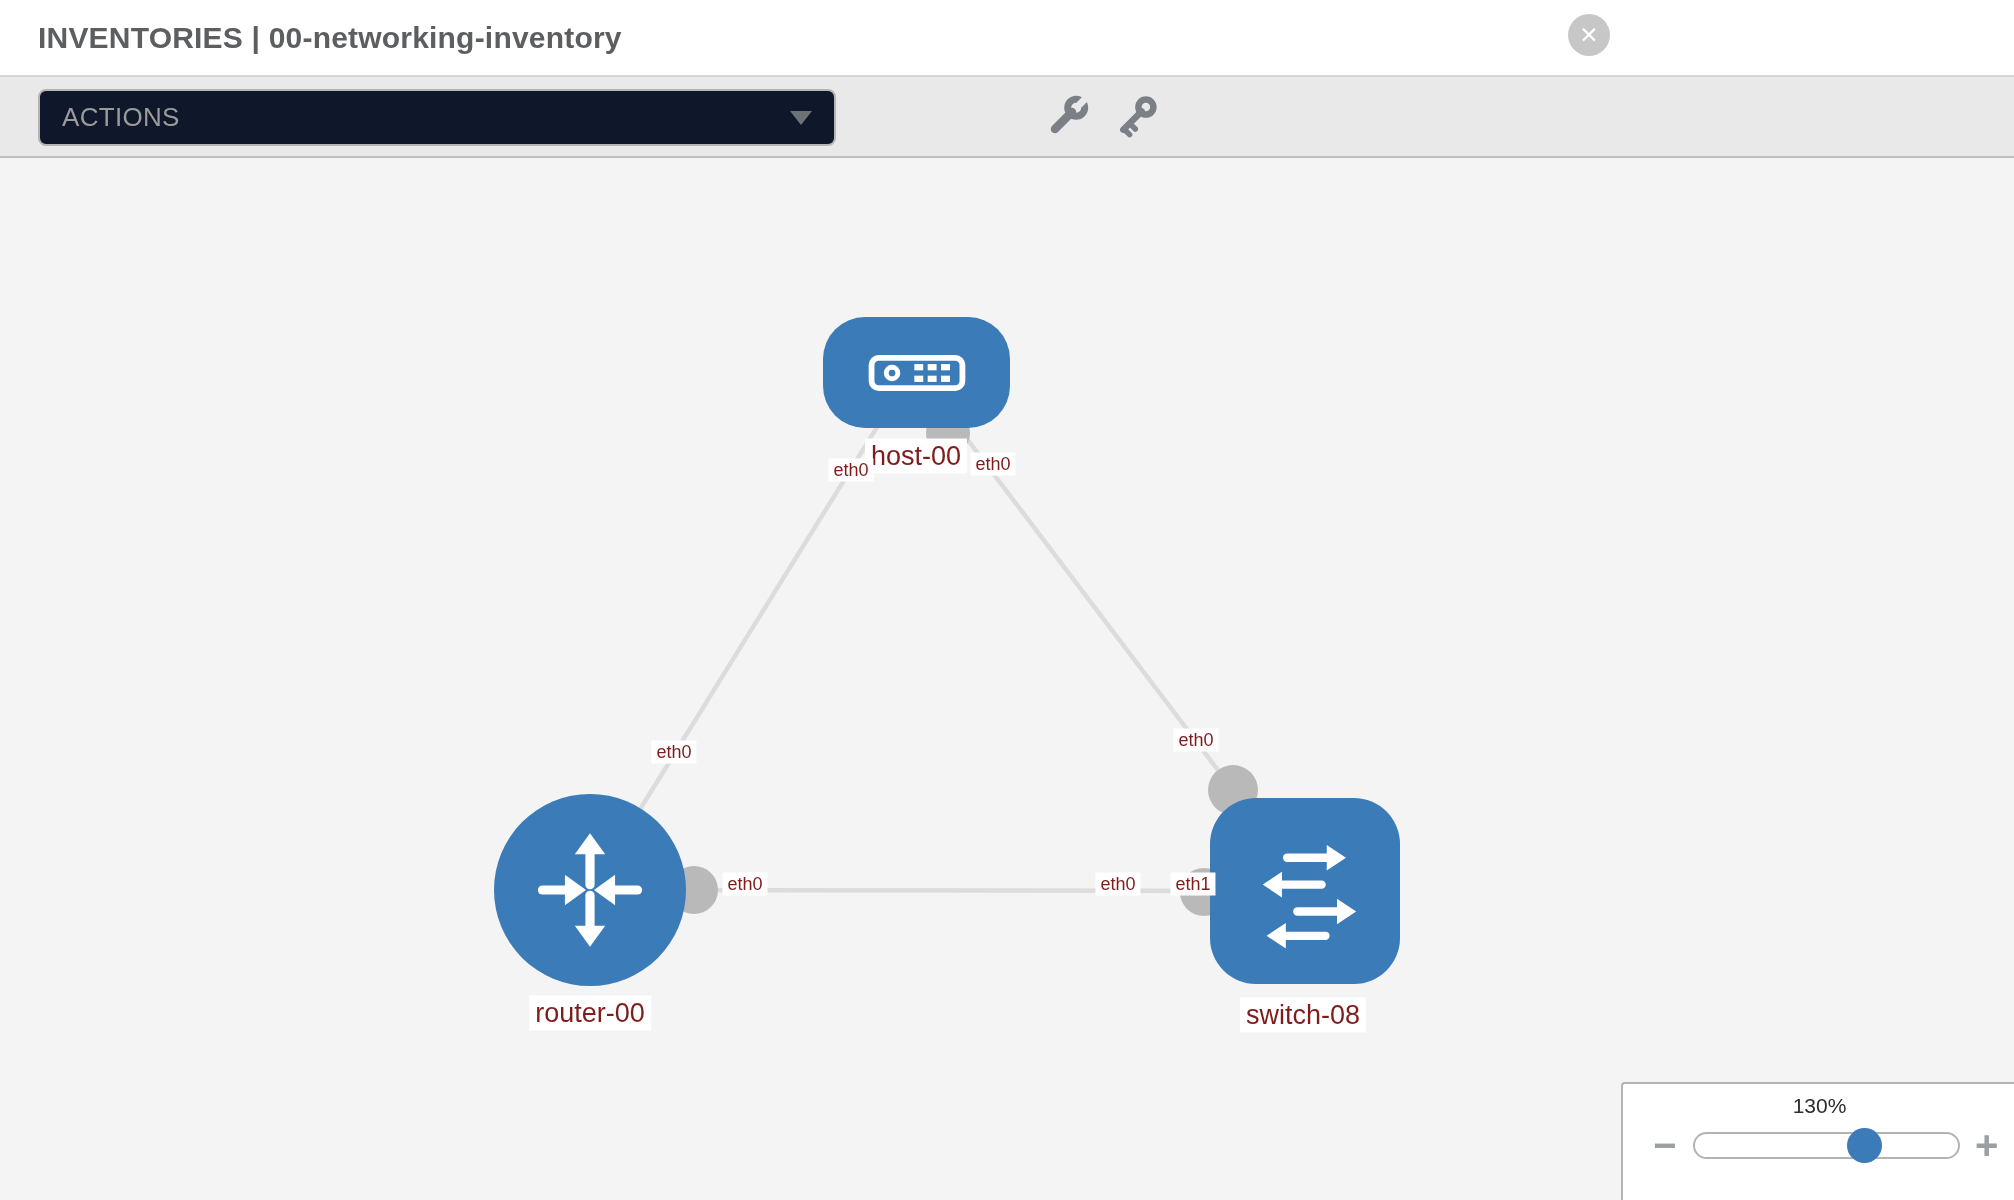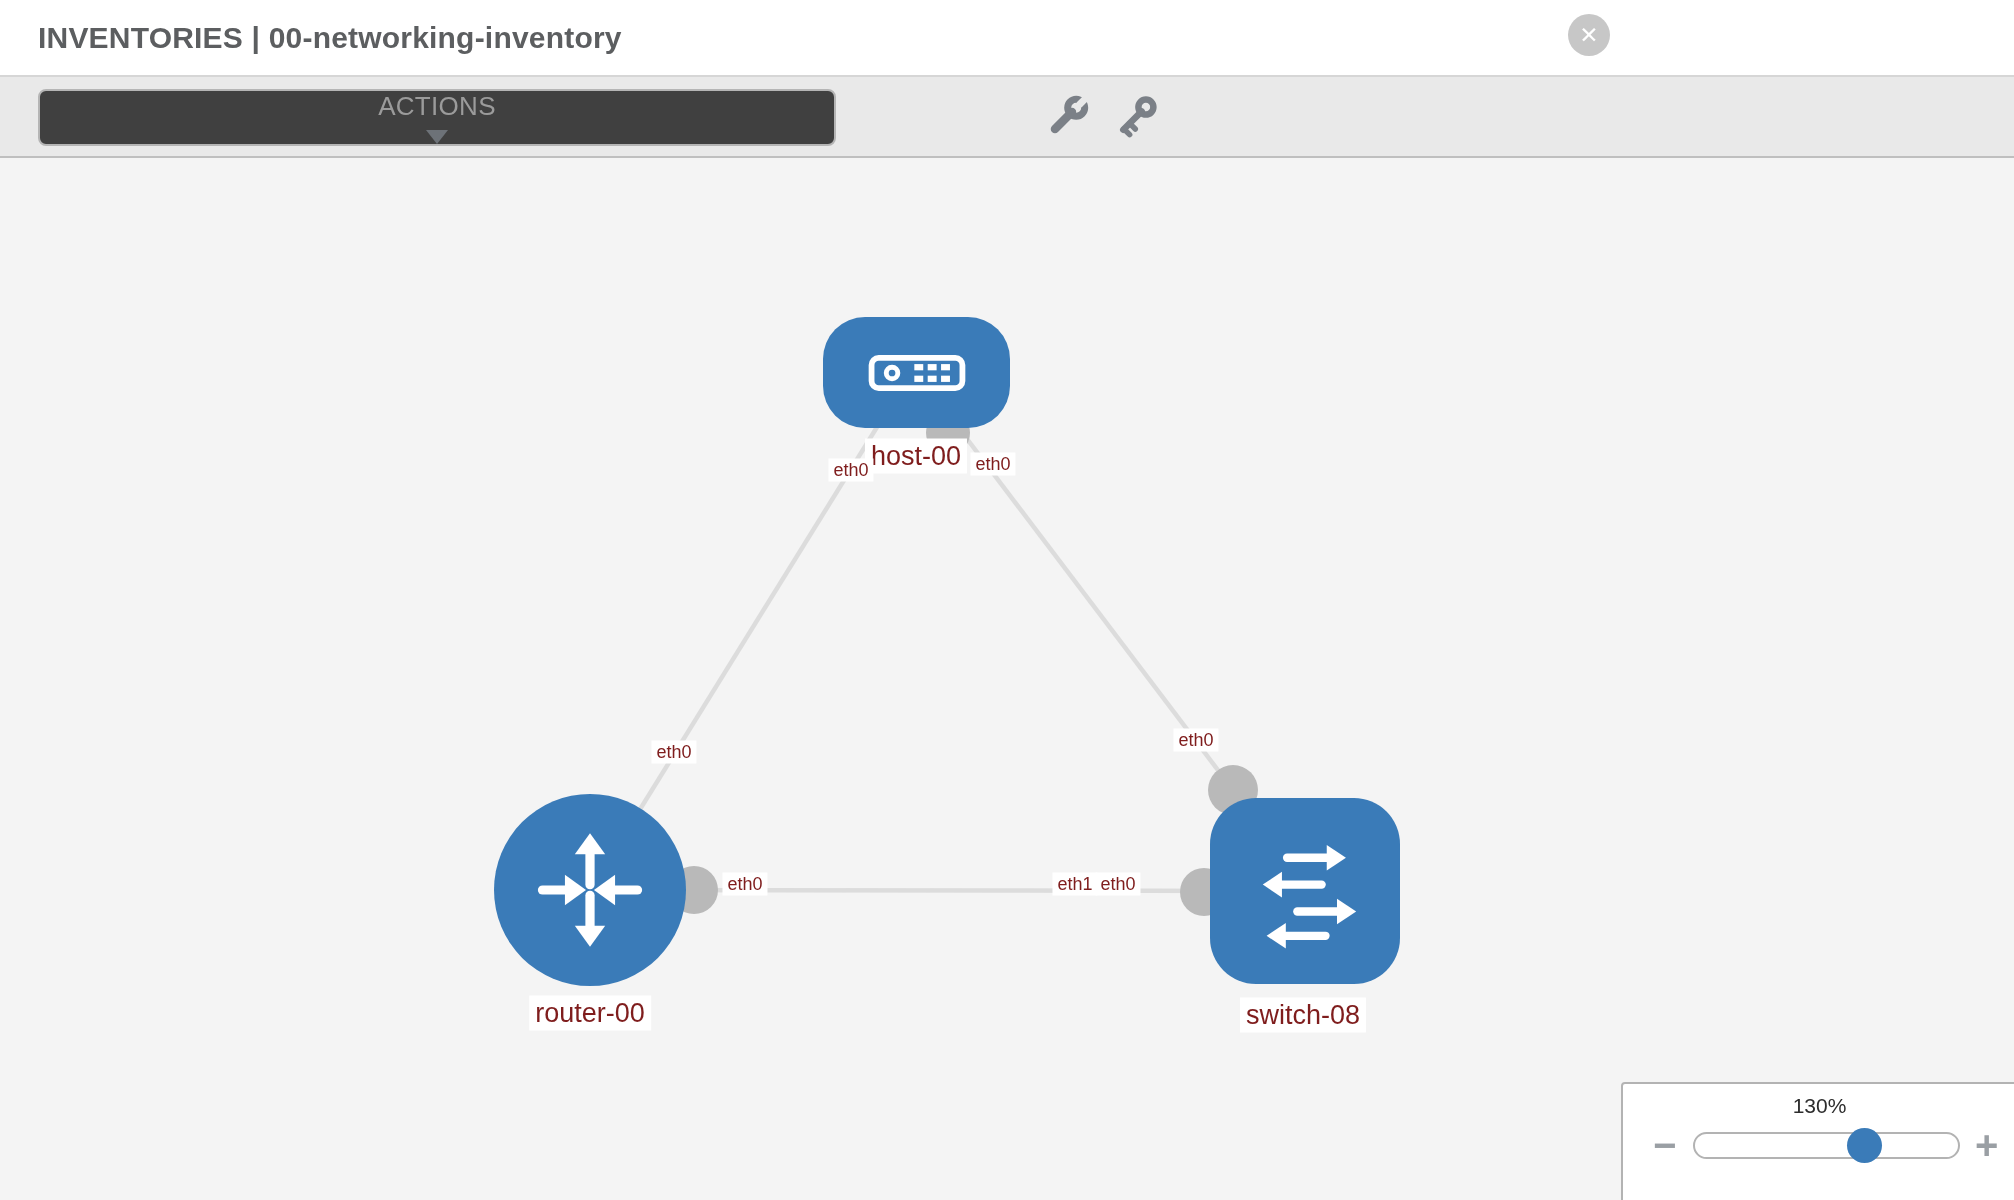"ACTIONS" .combo { background: #404040 -> #0f172a; flex-direction: column -> none }
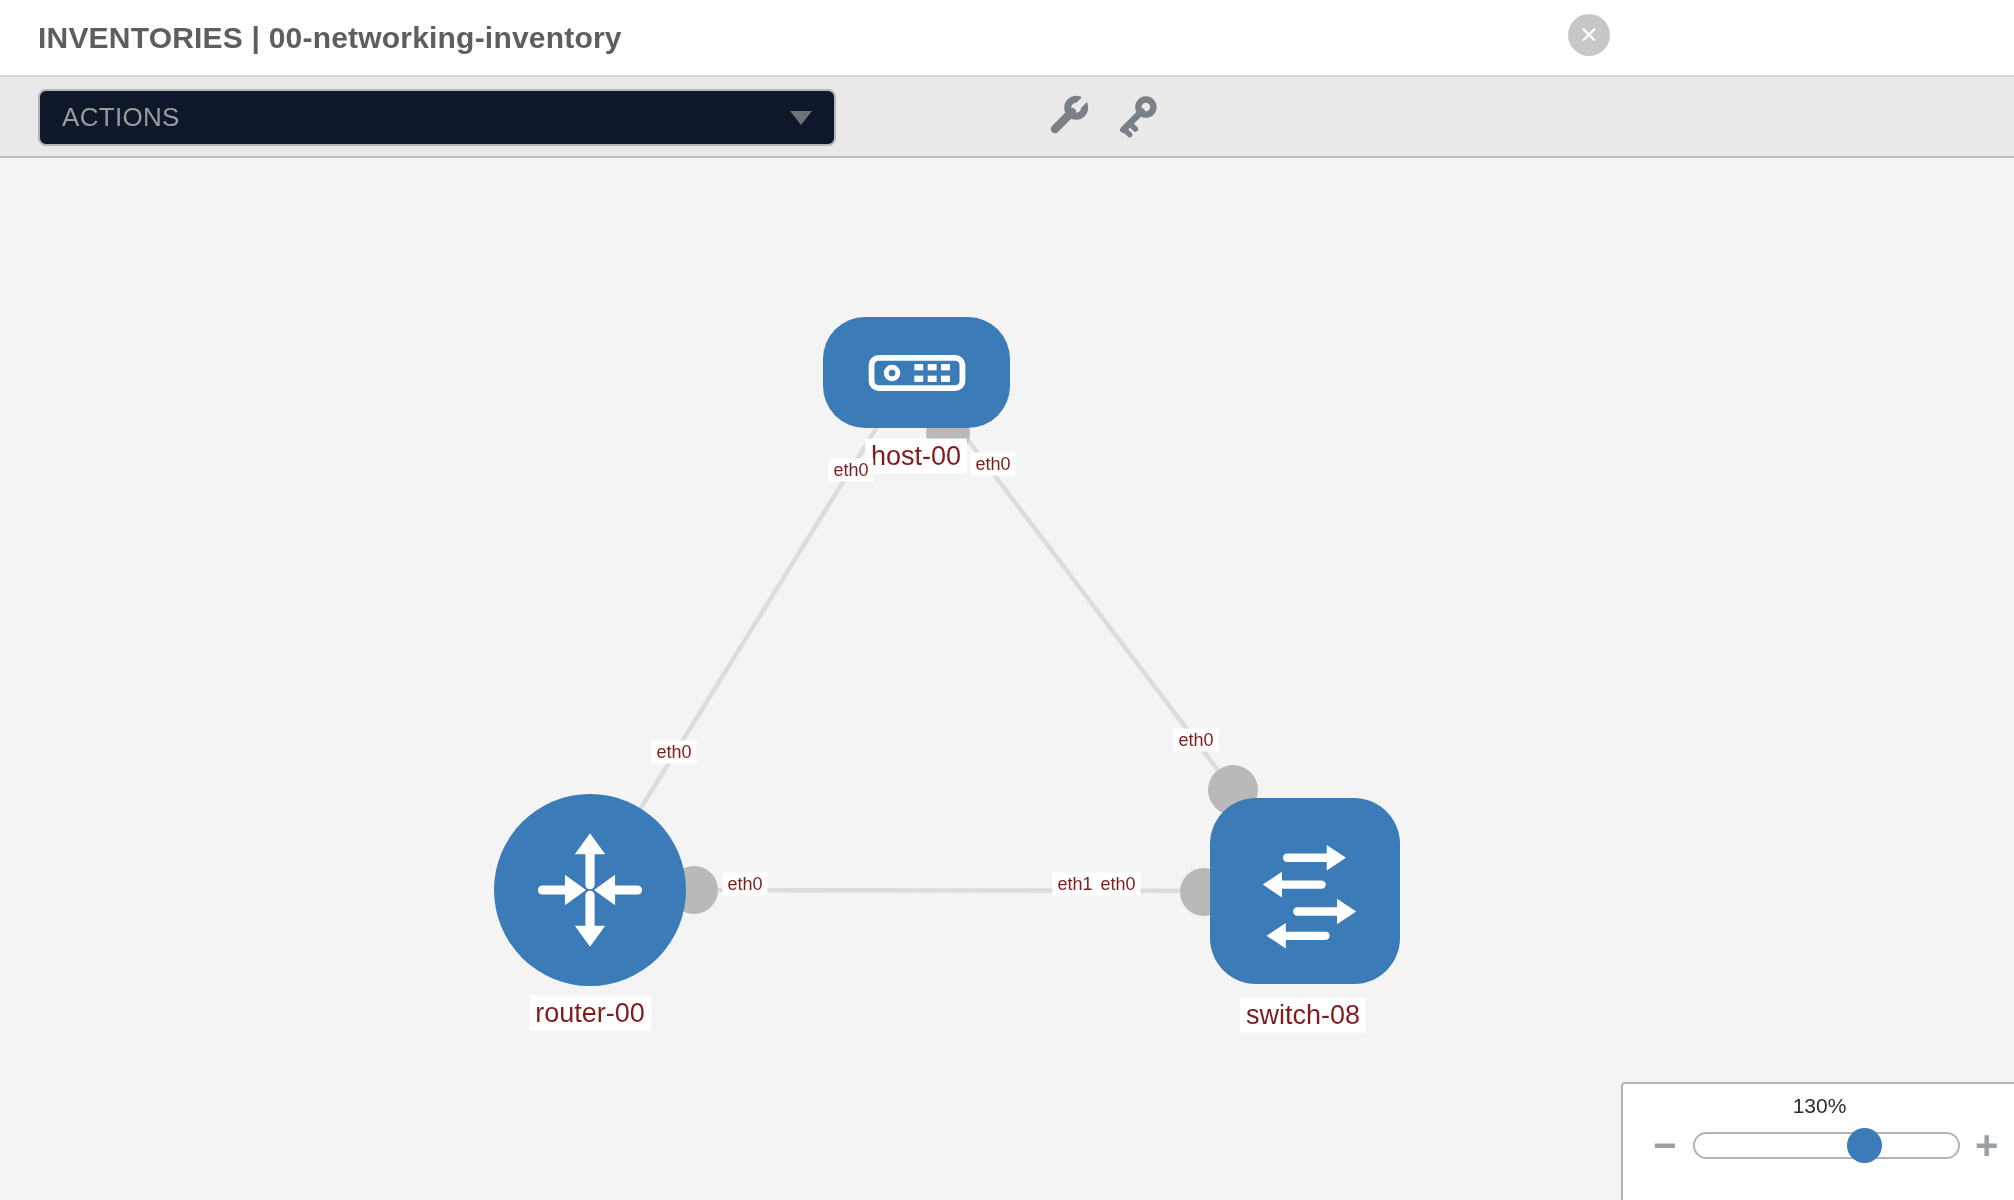"eth1" span.graph-label { left: 1075px -> 1193px }
